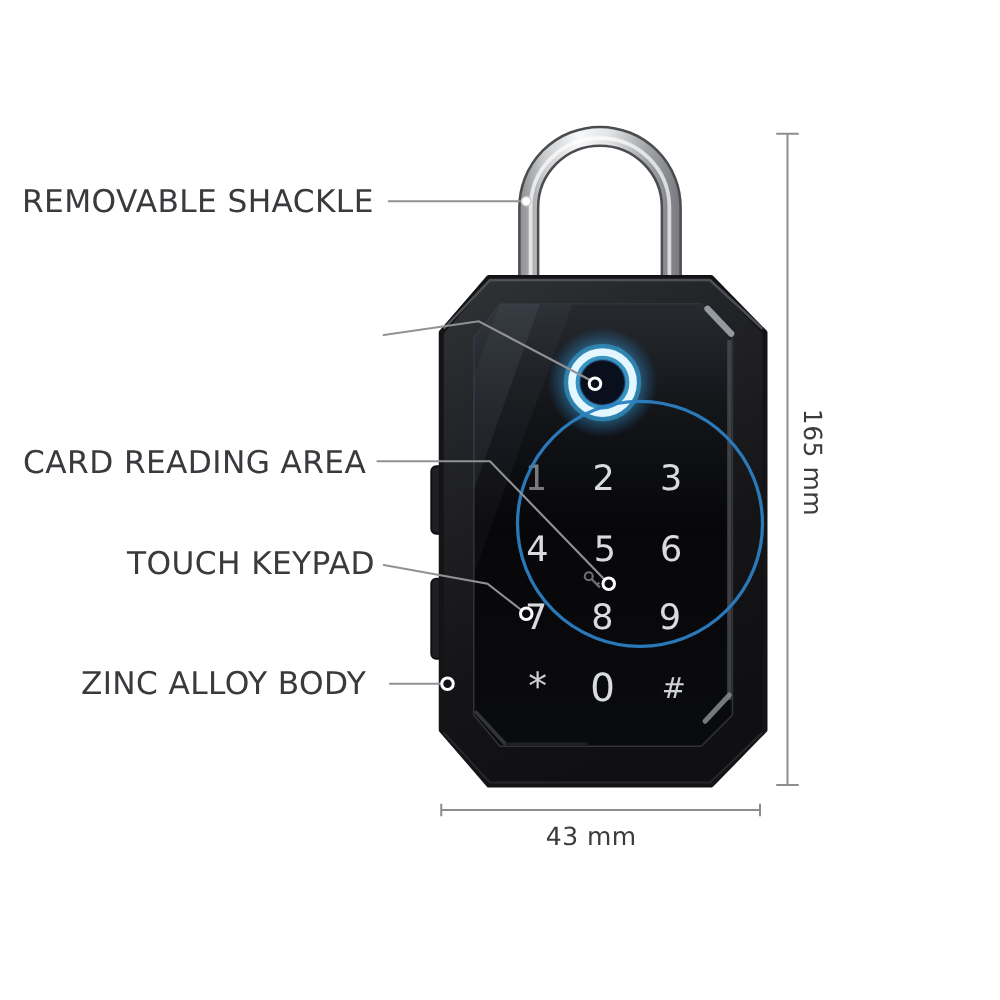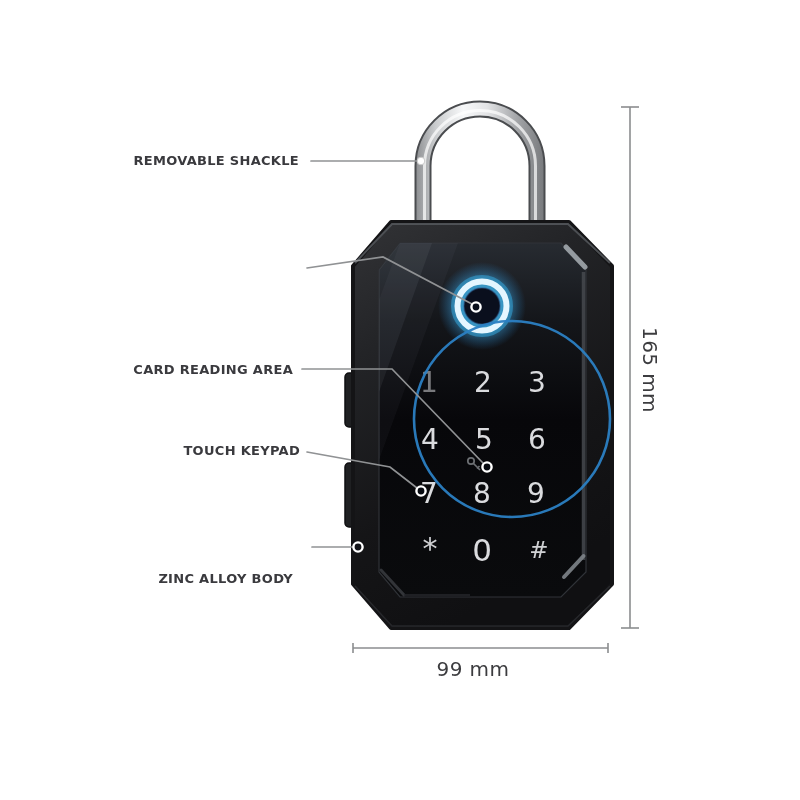"REMOVABLE SHACKLE" .callout { font-size: 13px -> 25px; font-weight: bold -> none }
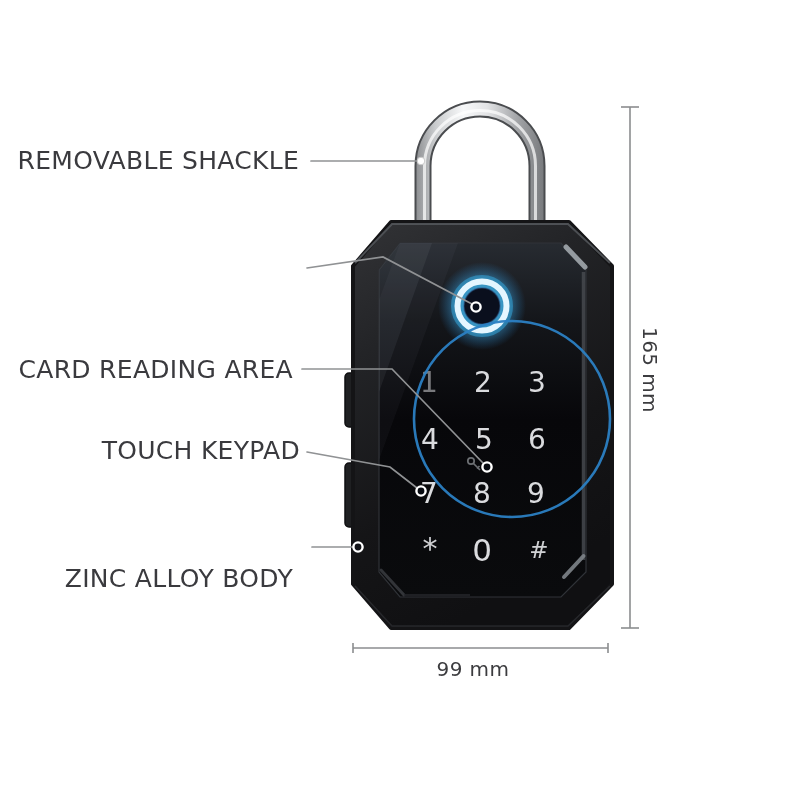"ZINC ALLOY BODY" div.callout { top: 579px -> 547px }
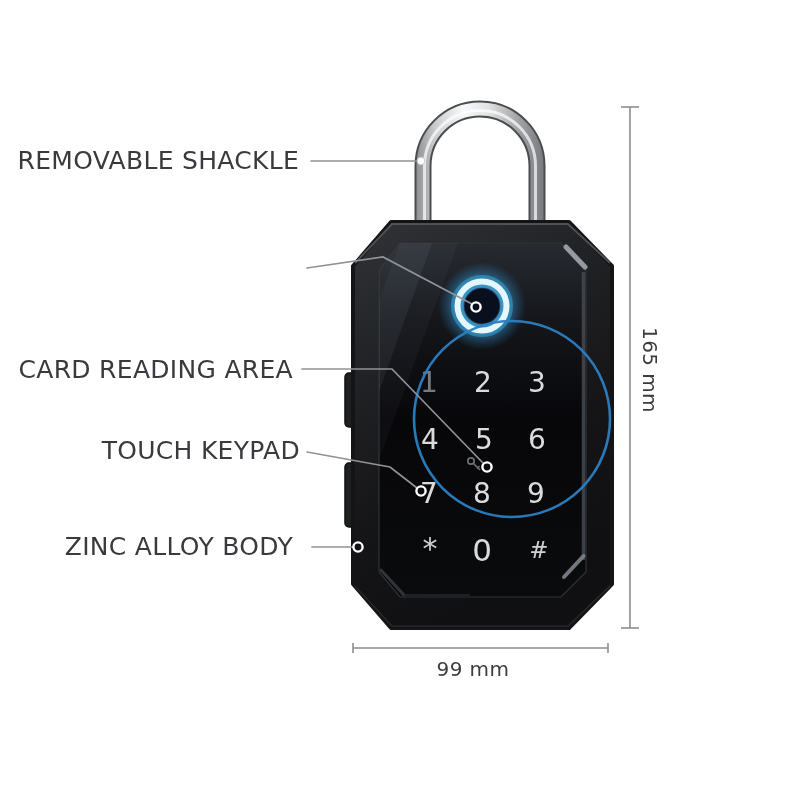"99 mm" div.dim-label { text: 99 -> 43 }
